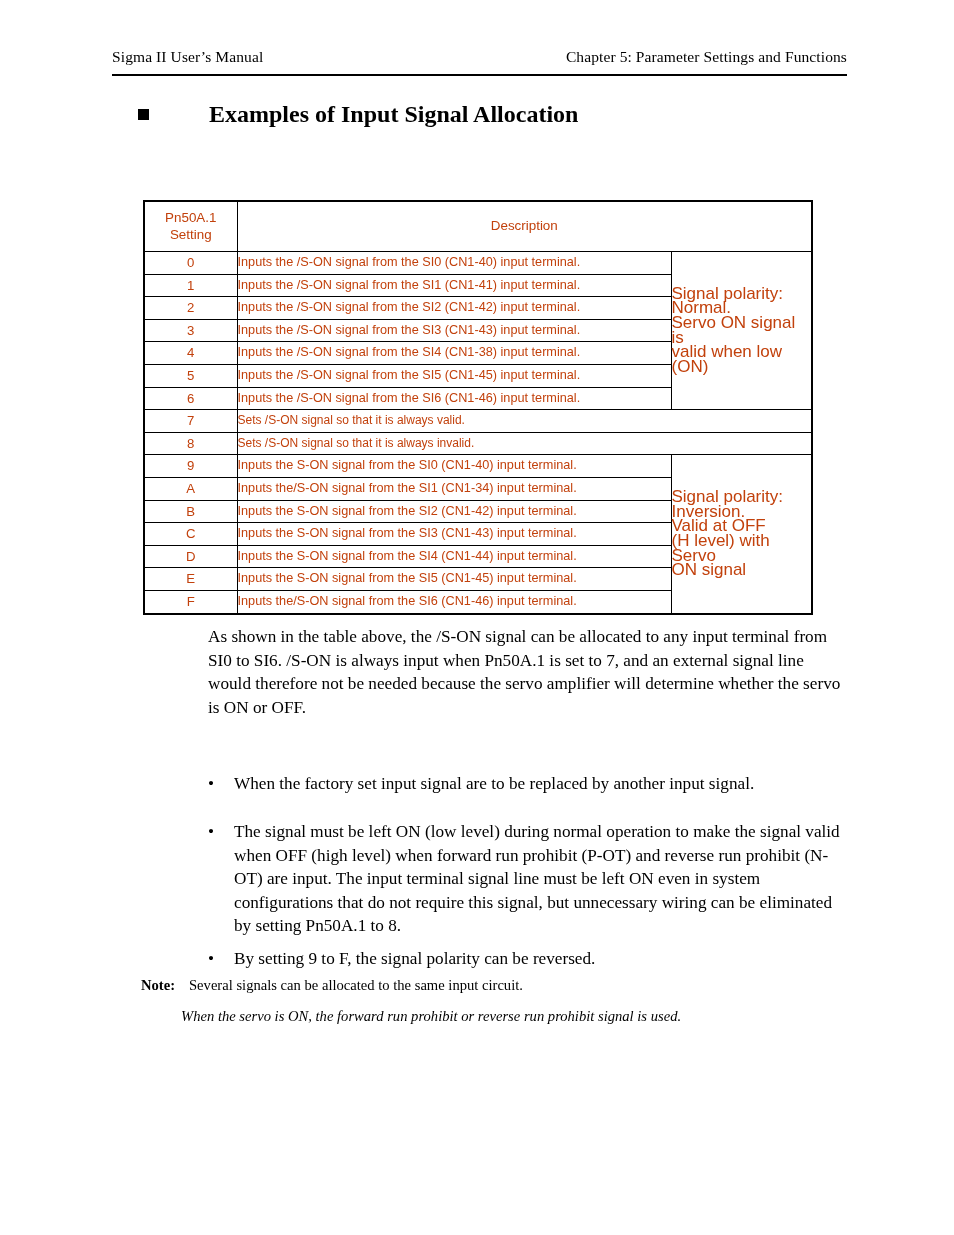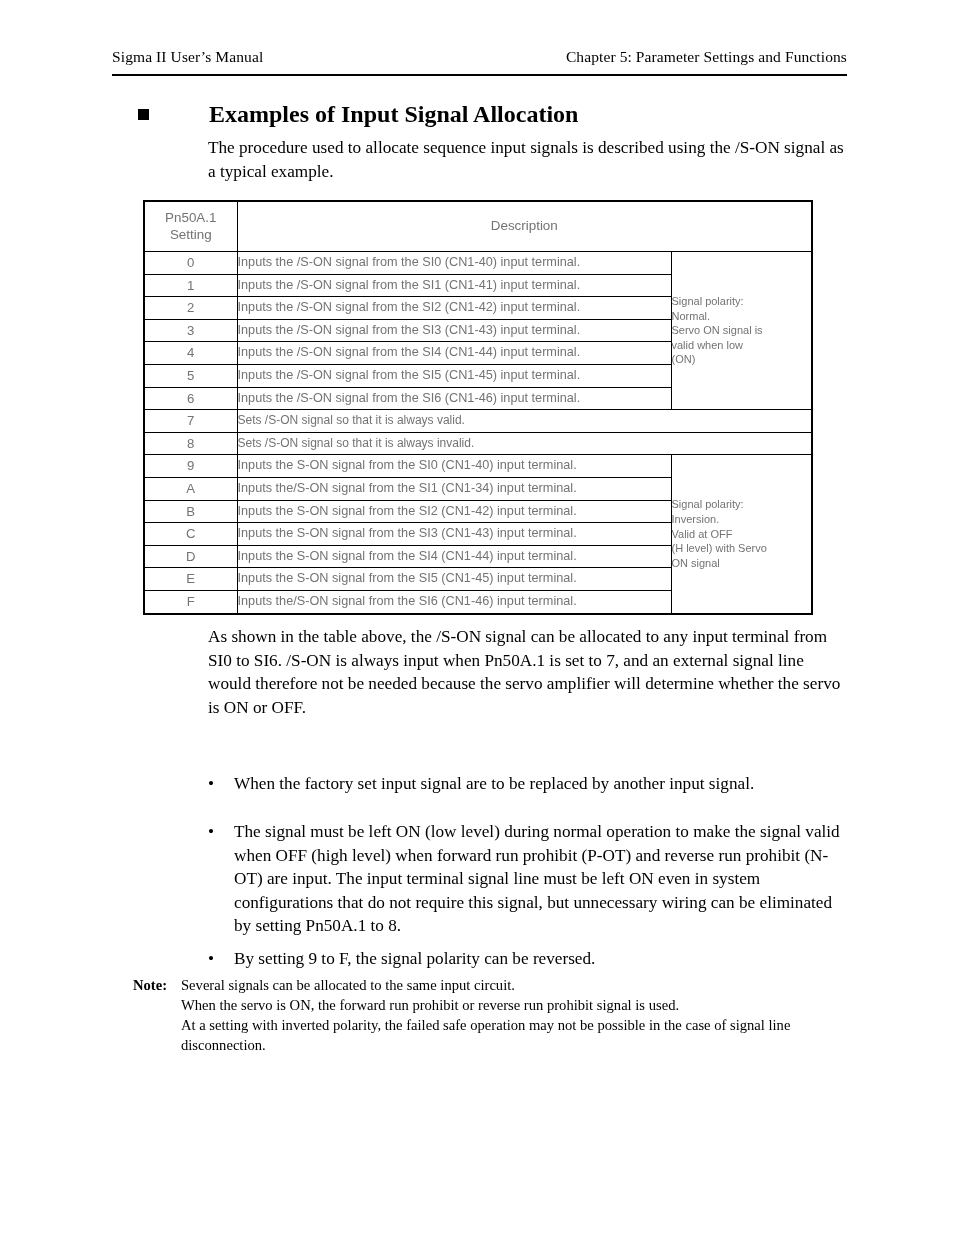"The procedure used to allocate" div.intro { html: <div>The procedure used to allocate sequence input signals is described using the /S-ON signal as a typical example.</div> -> none }
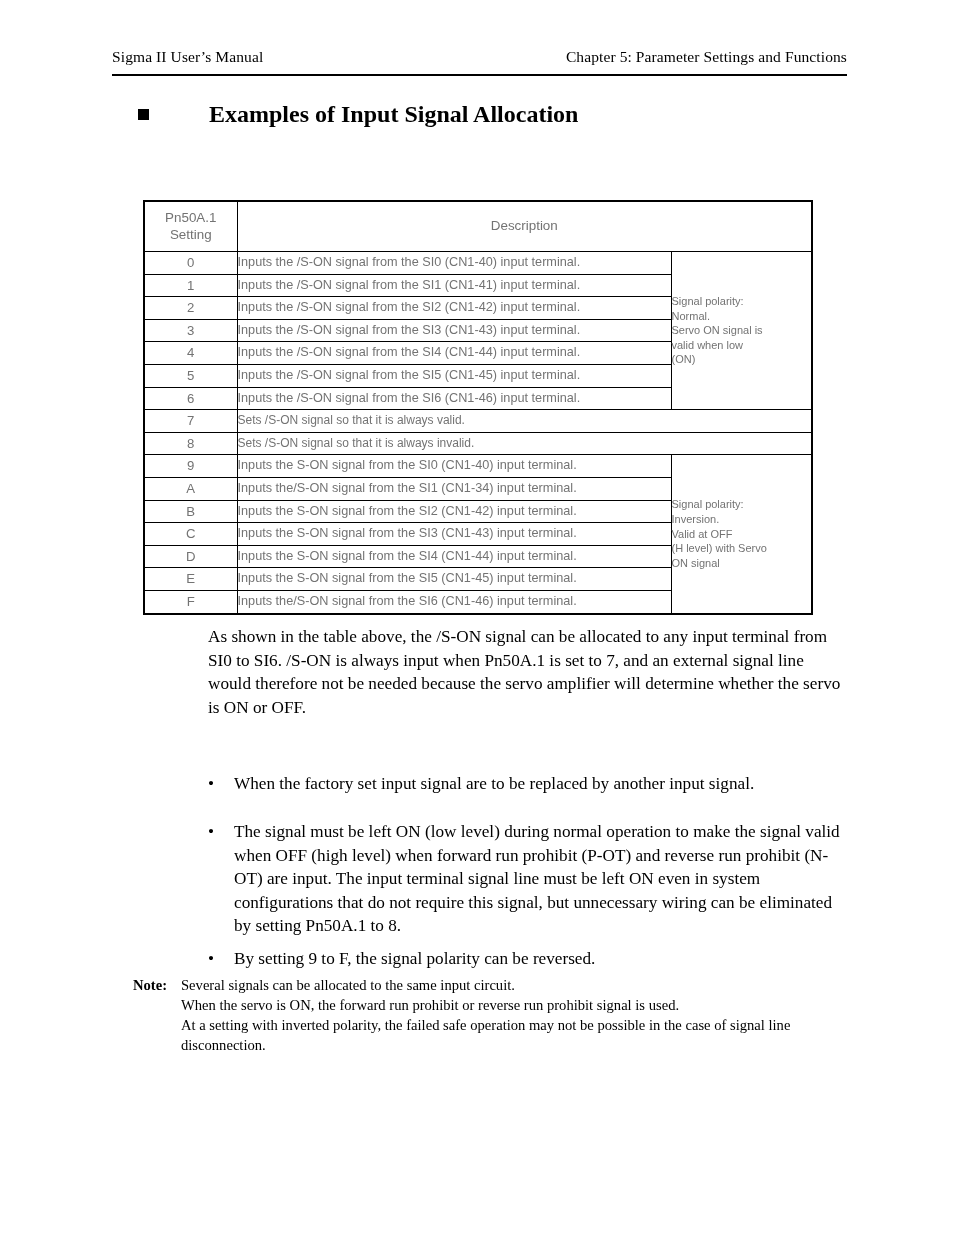"Pn50A.1" table.alloc { color: #737373 -> #c2410c }
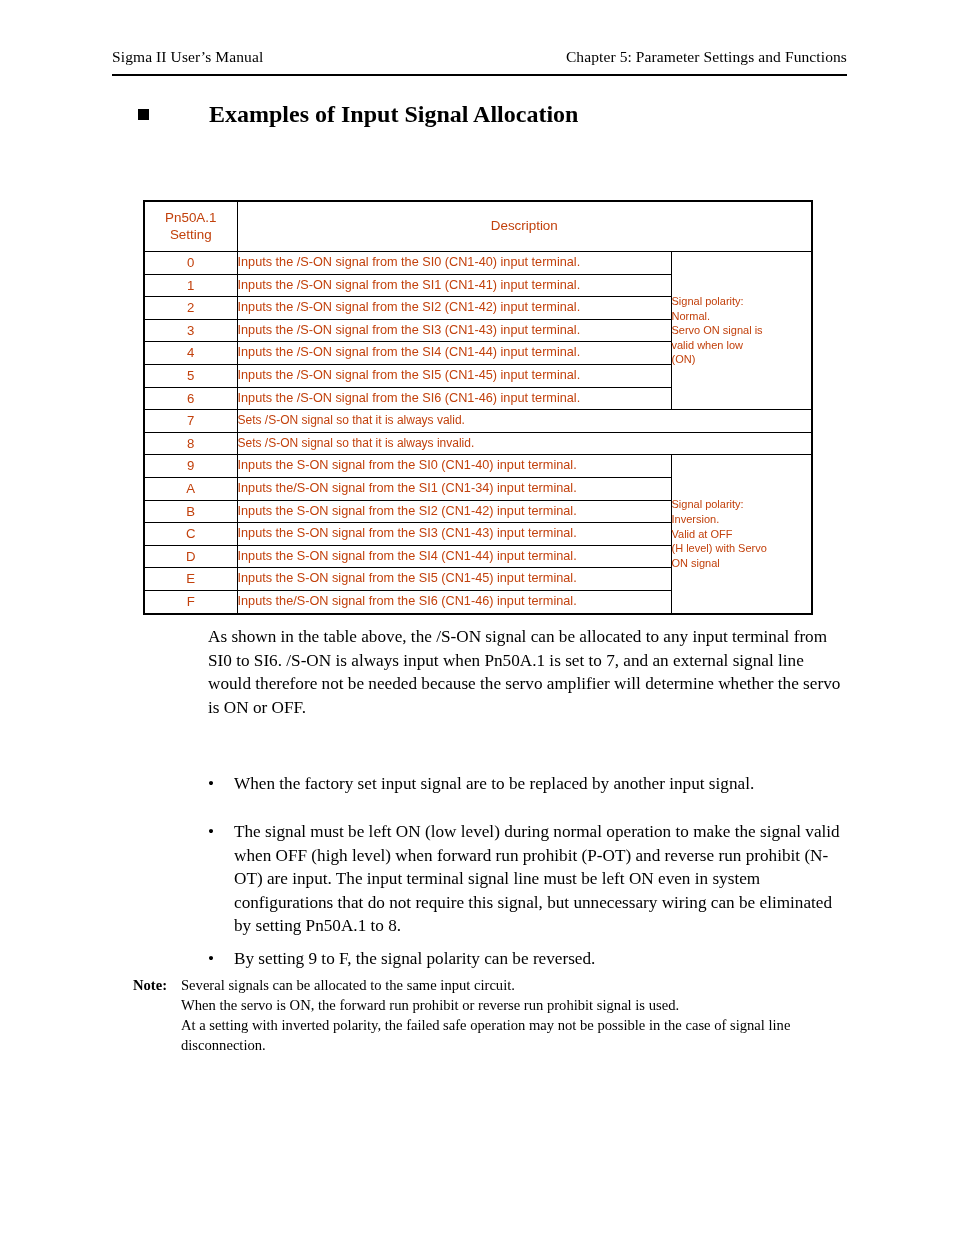"Signal polarity:" td.polarity { font-size: 11px -> 17px }
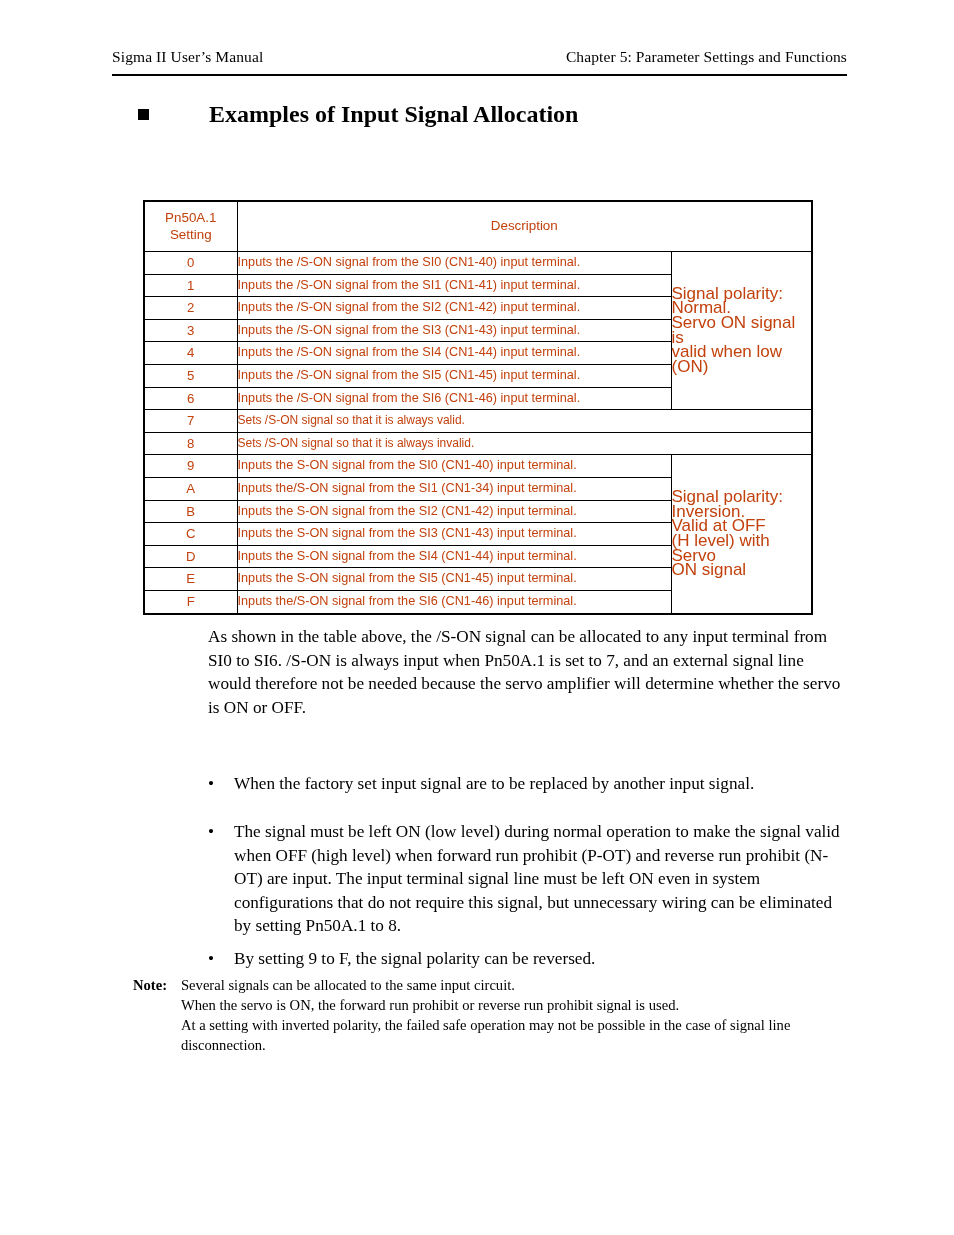"Inputs the /S-ON signal from the SI4" td.desc { text: CN1-44 -> CN1-38 }
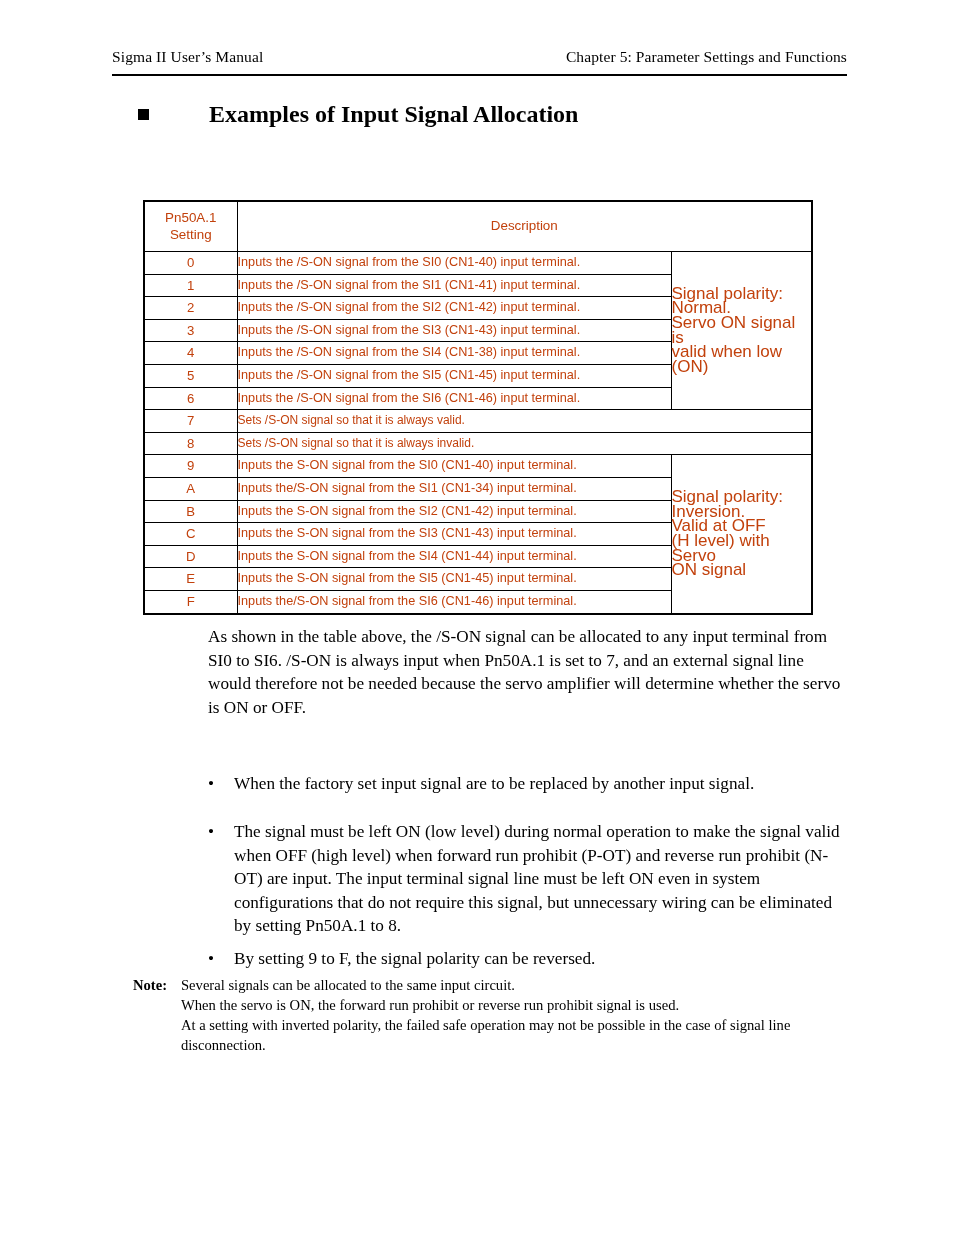"Note:" .note-first { margin-left: none -> 8px }
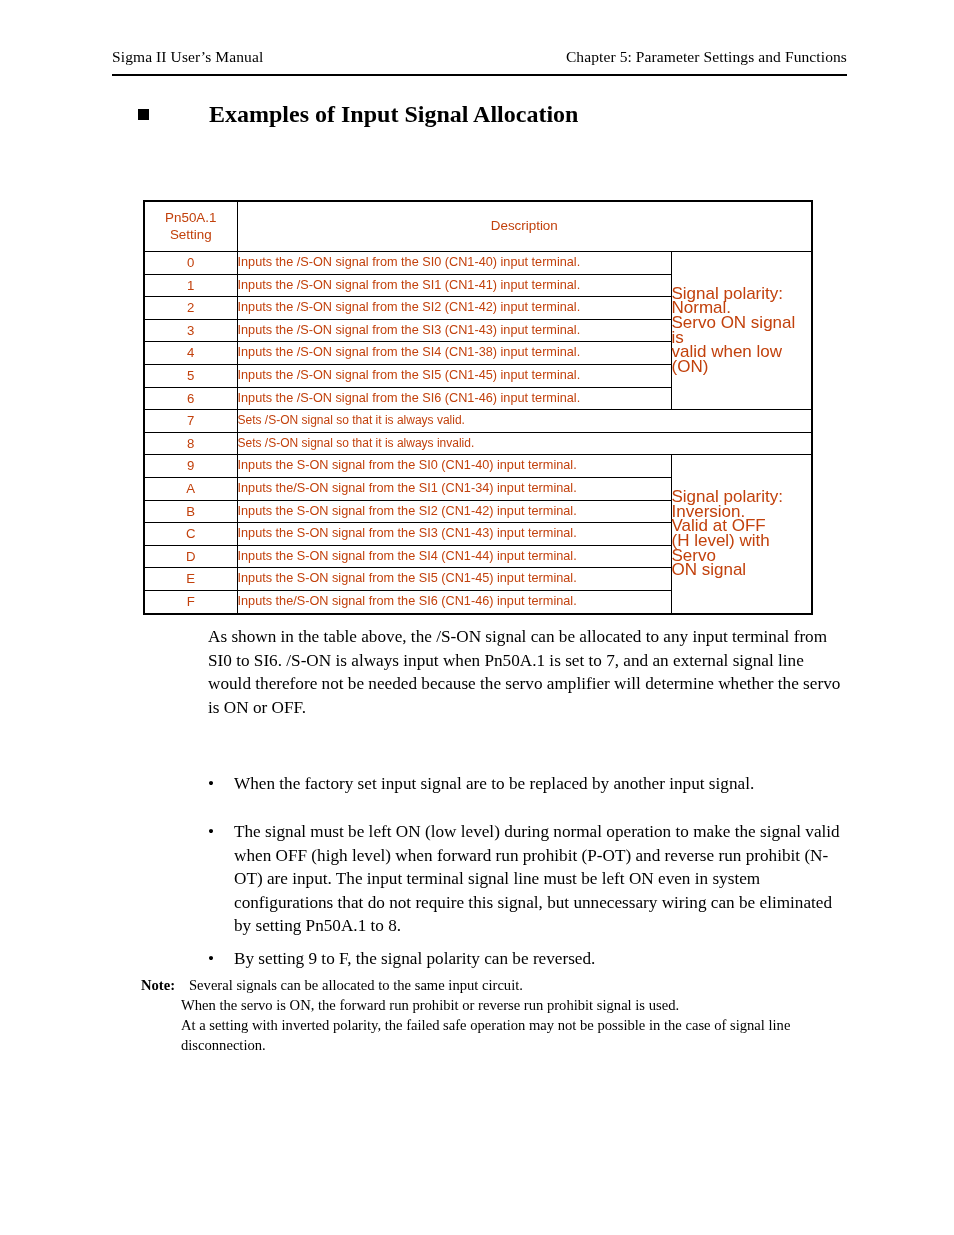"When the servo is ON," .note-line { font-style: none -> italic; margin-top: none -> 11px }
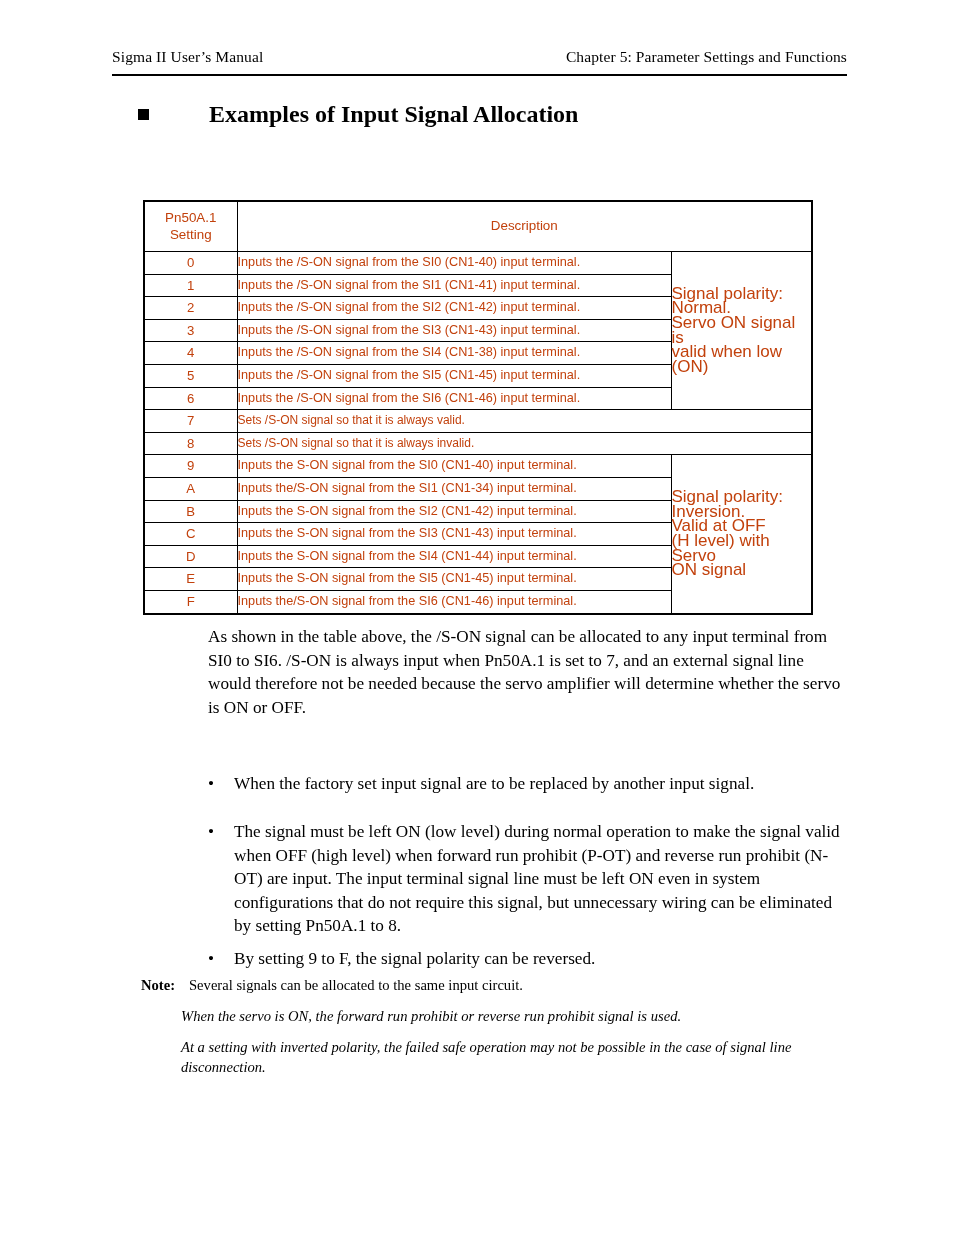"At a setting with inverted" div.note-line { html: <div>At a setting with inverted polarity, the failed safe operation may not be possible in the case of signal line disconnection.</div> -> none }
